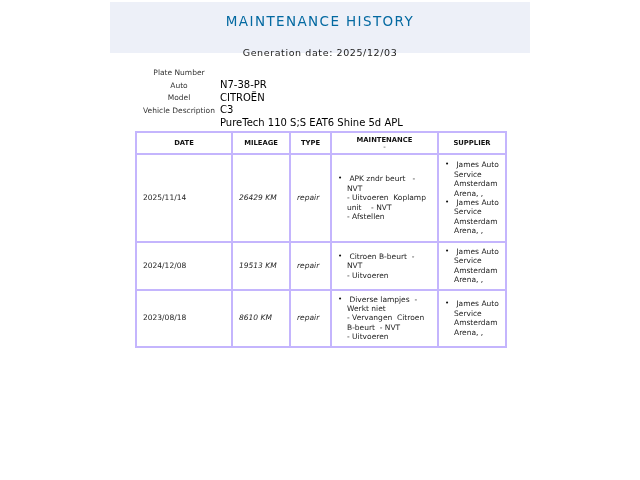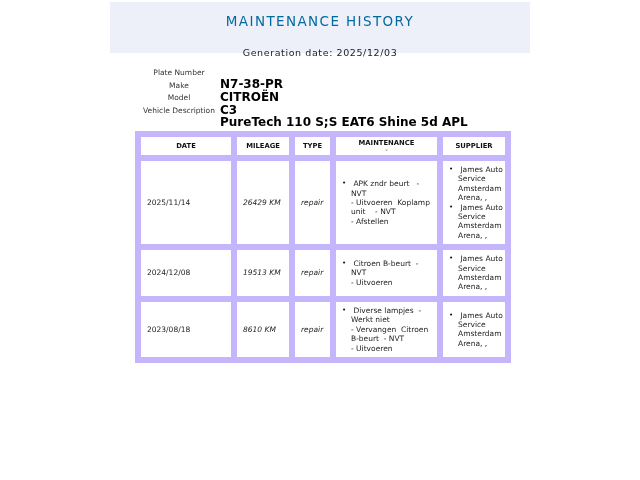"Make" span.vlabel { text: Make -> Auto }
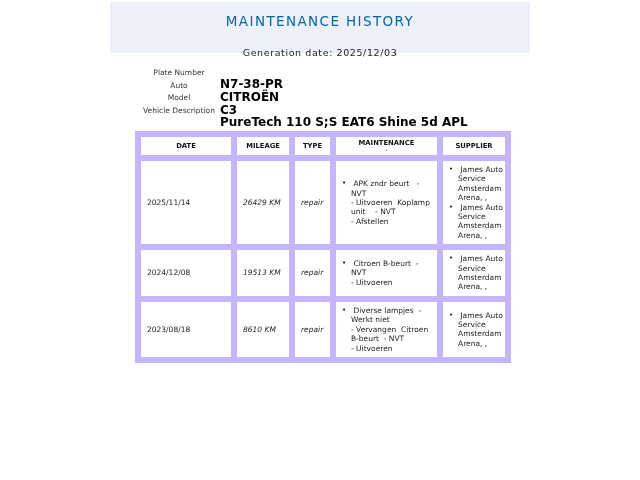"N7-38-PR" .vvalue { font-size: 12px -> 10px; font-weight: bold -> normal }
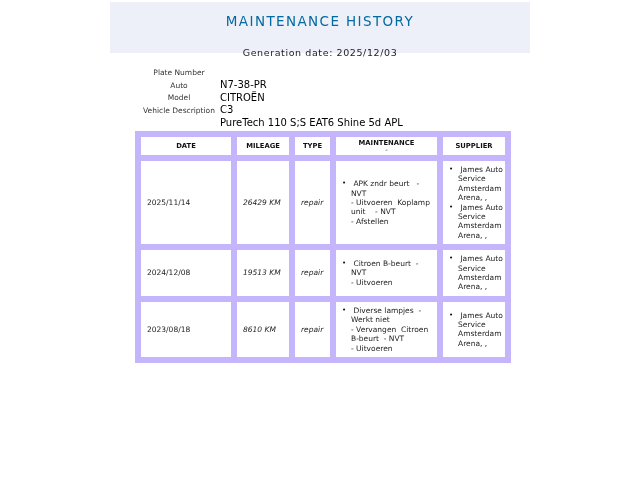"DATE" table.maint th, table.maint td { border: 6px solid #c4b5fd -> 2px solid #c4b5fd }
